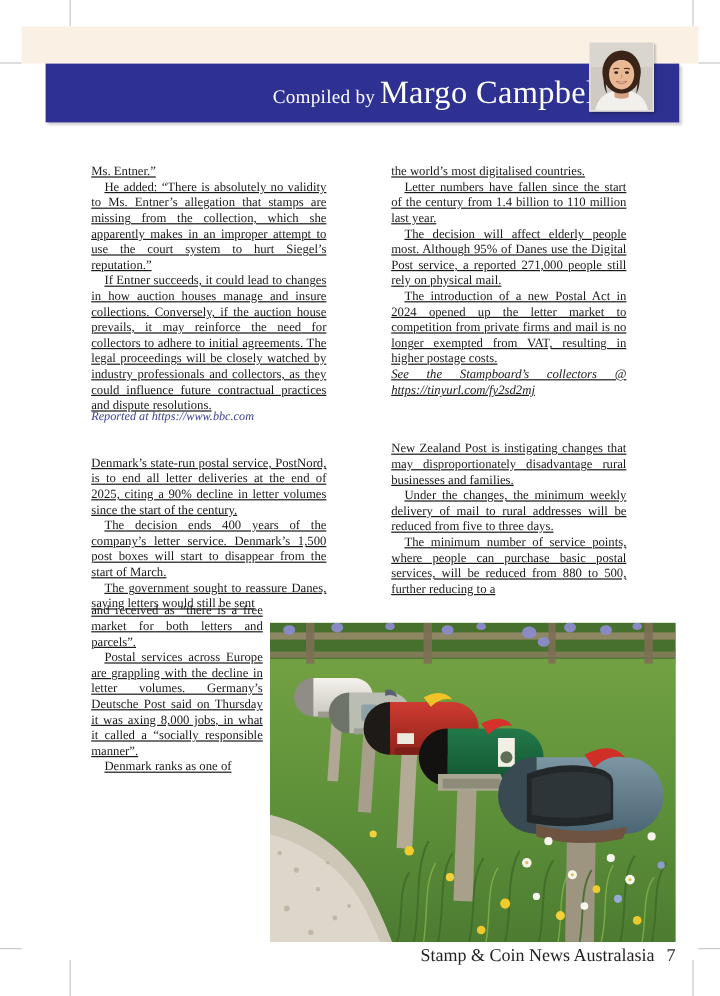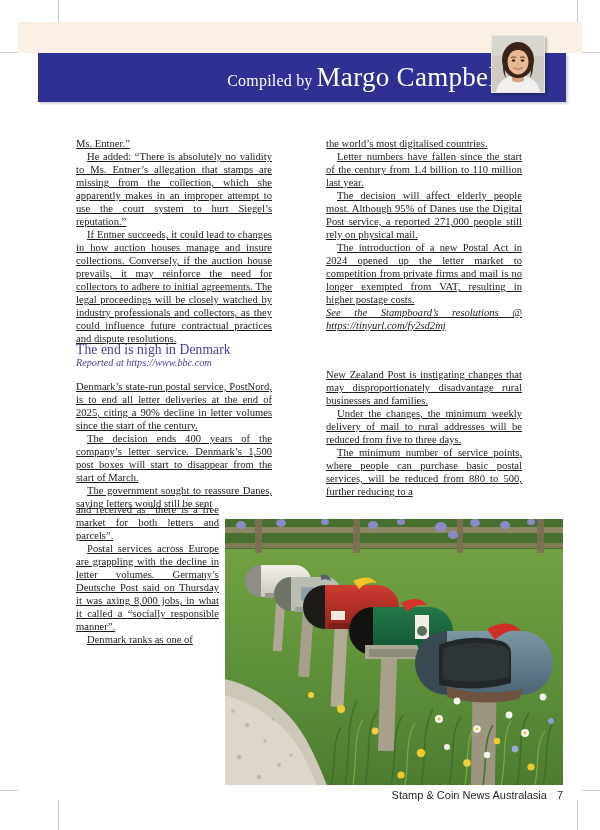"See the Stampboard’s resolutions @" p.noindent { text: resolutions -> collectors }
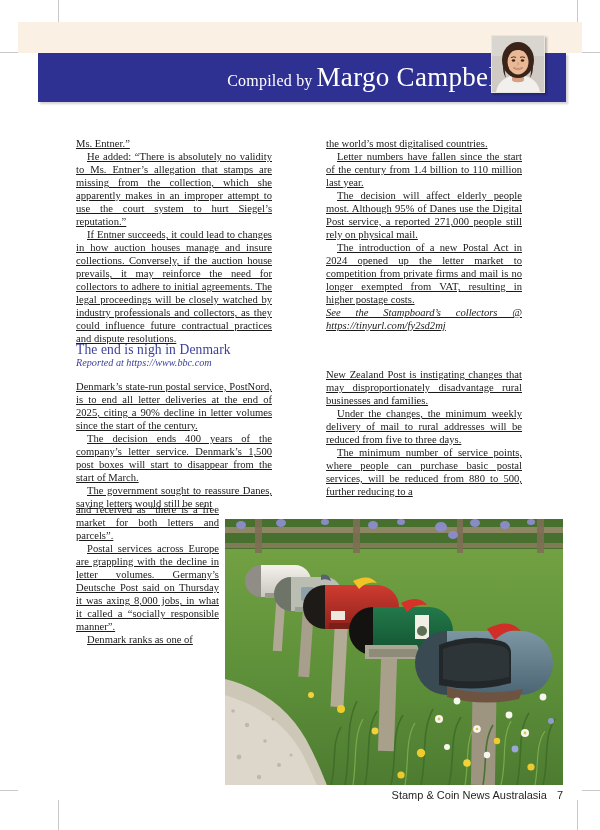"The end is nigh in" p.sec-head { html: <p>The end is nigh in Denmark</p> -> none }
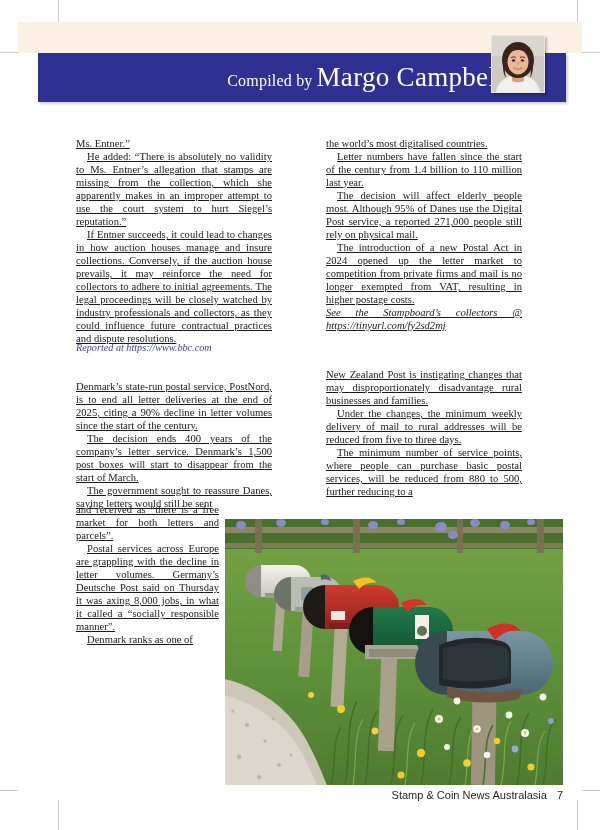"Stamp & Coin News Australasia" .footer { font-family: Liberation Sans, sans-serif -> Liberation Serif, serif; font-size: 11px -> 15px }
